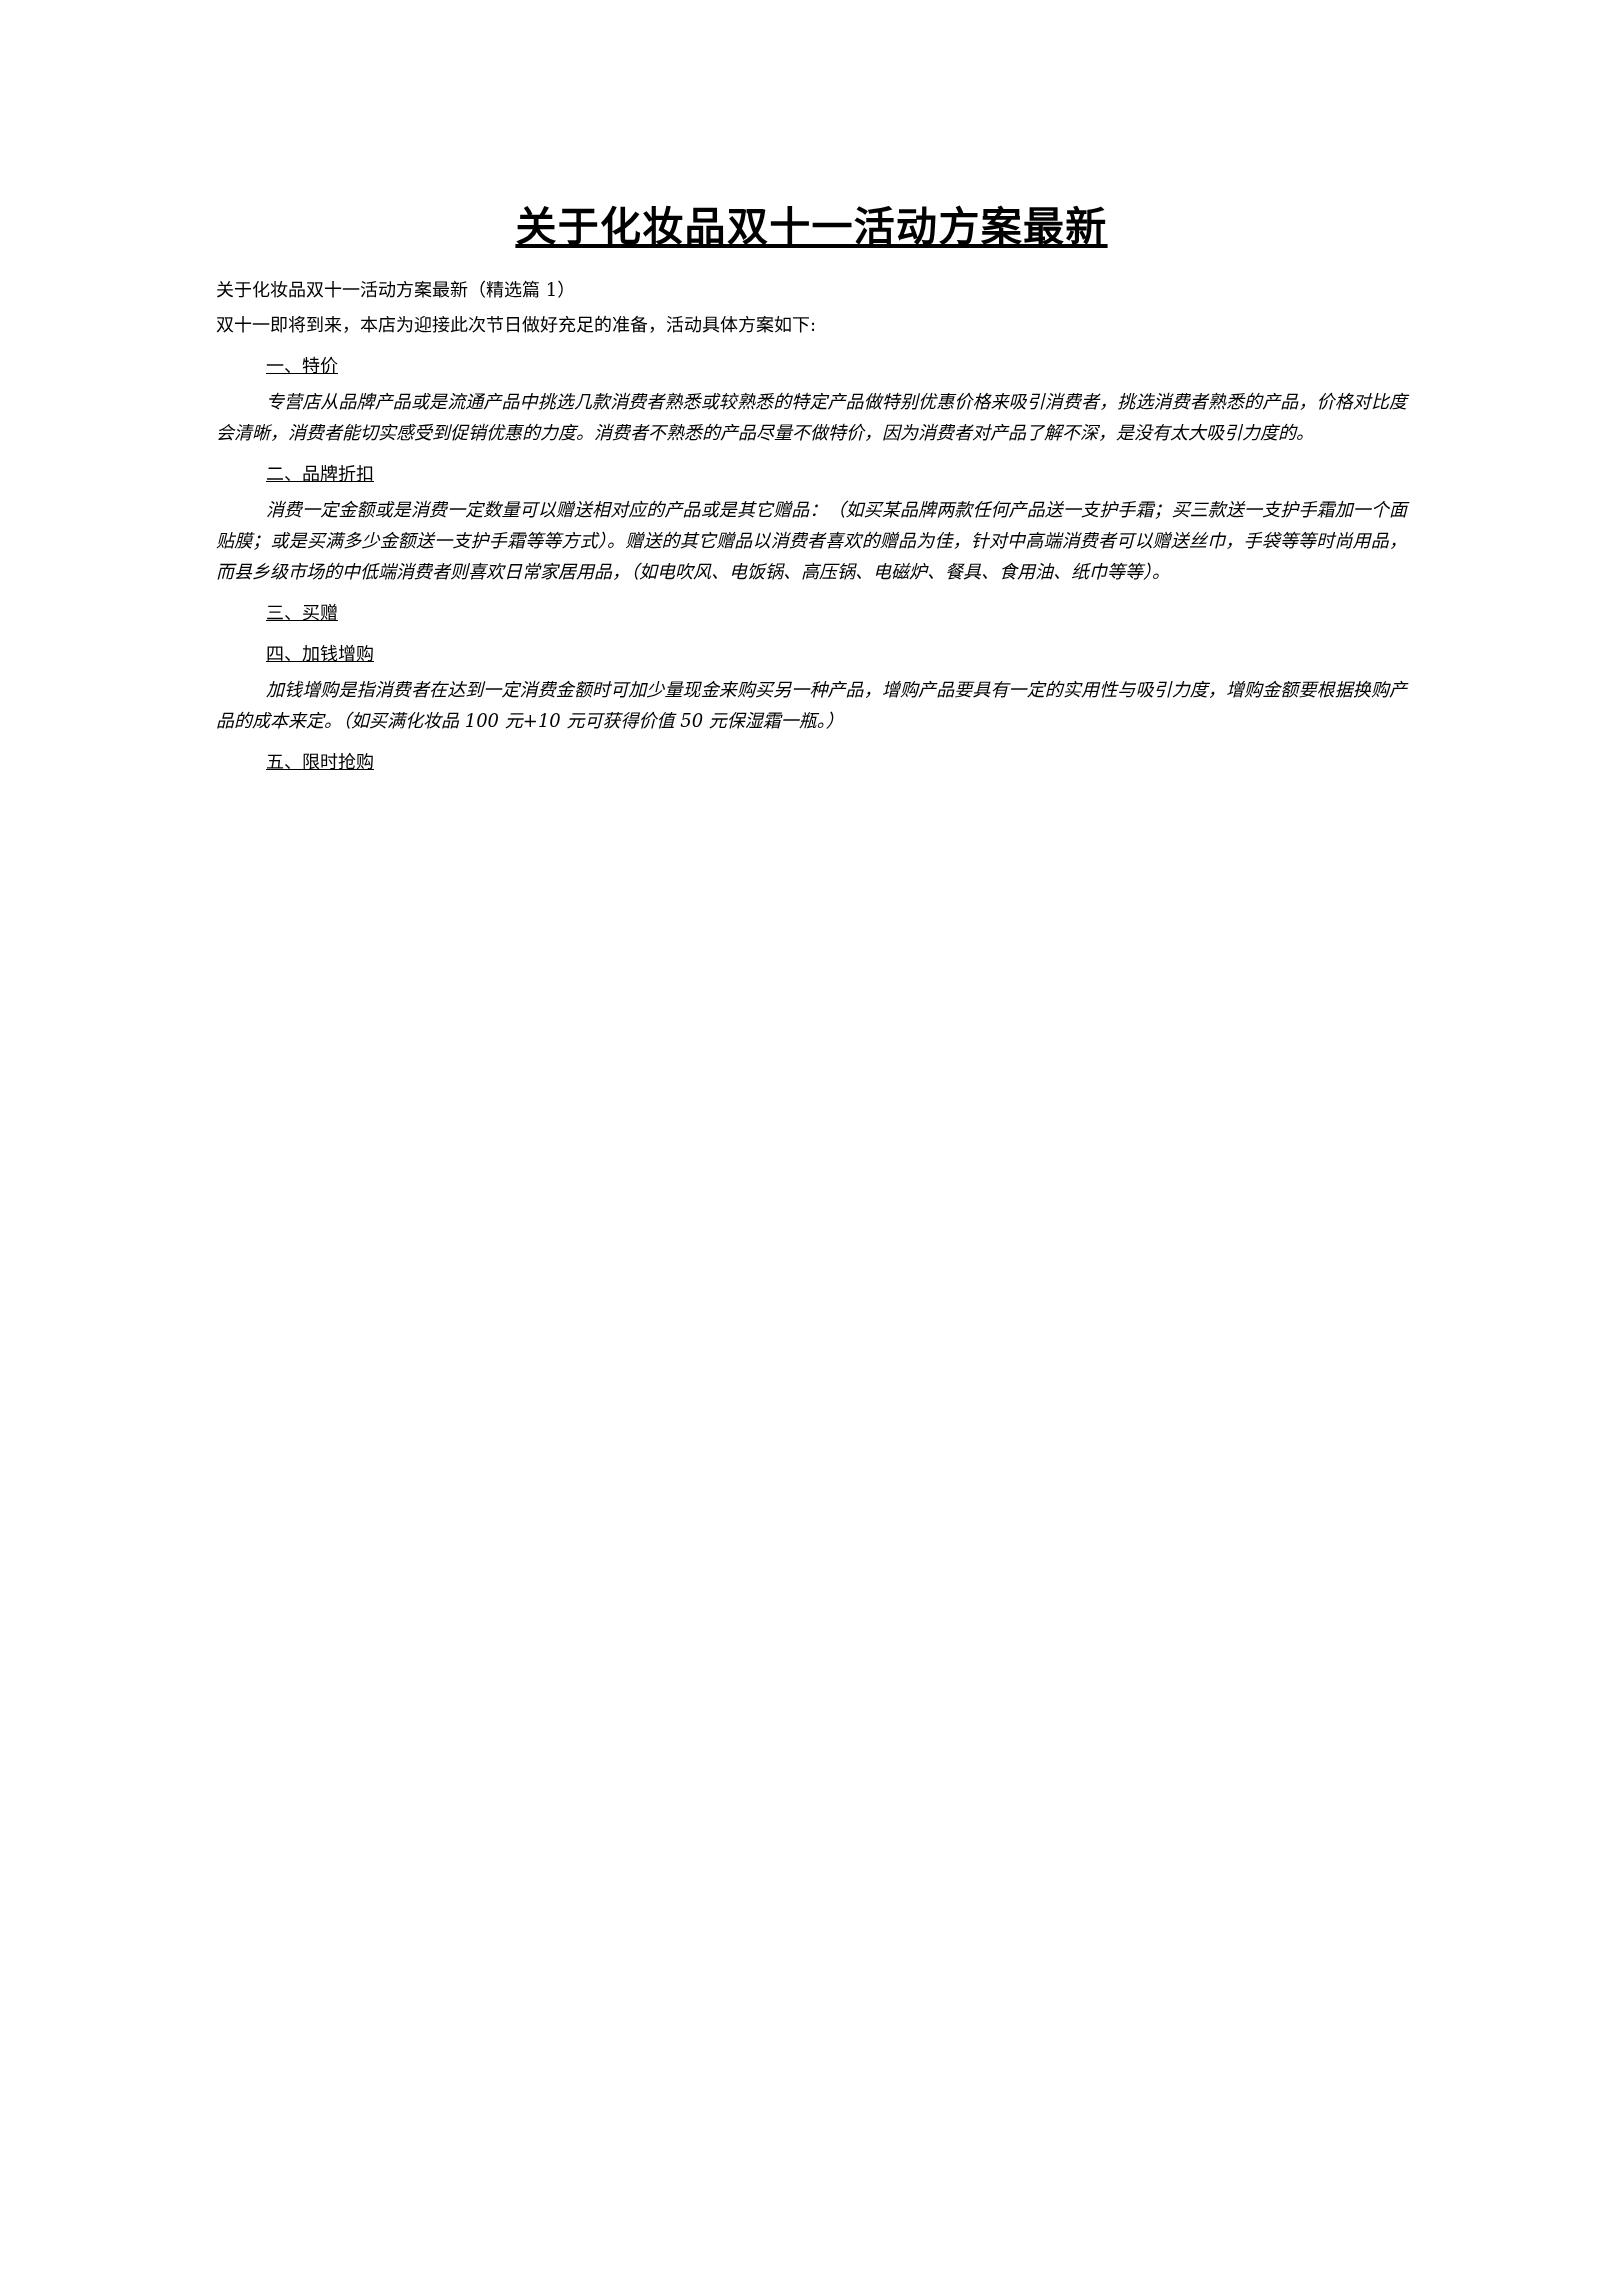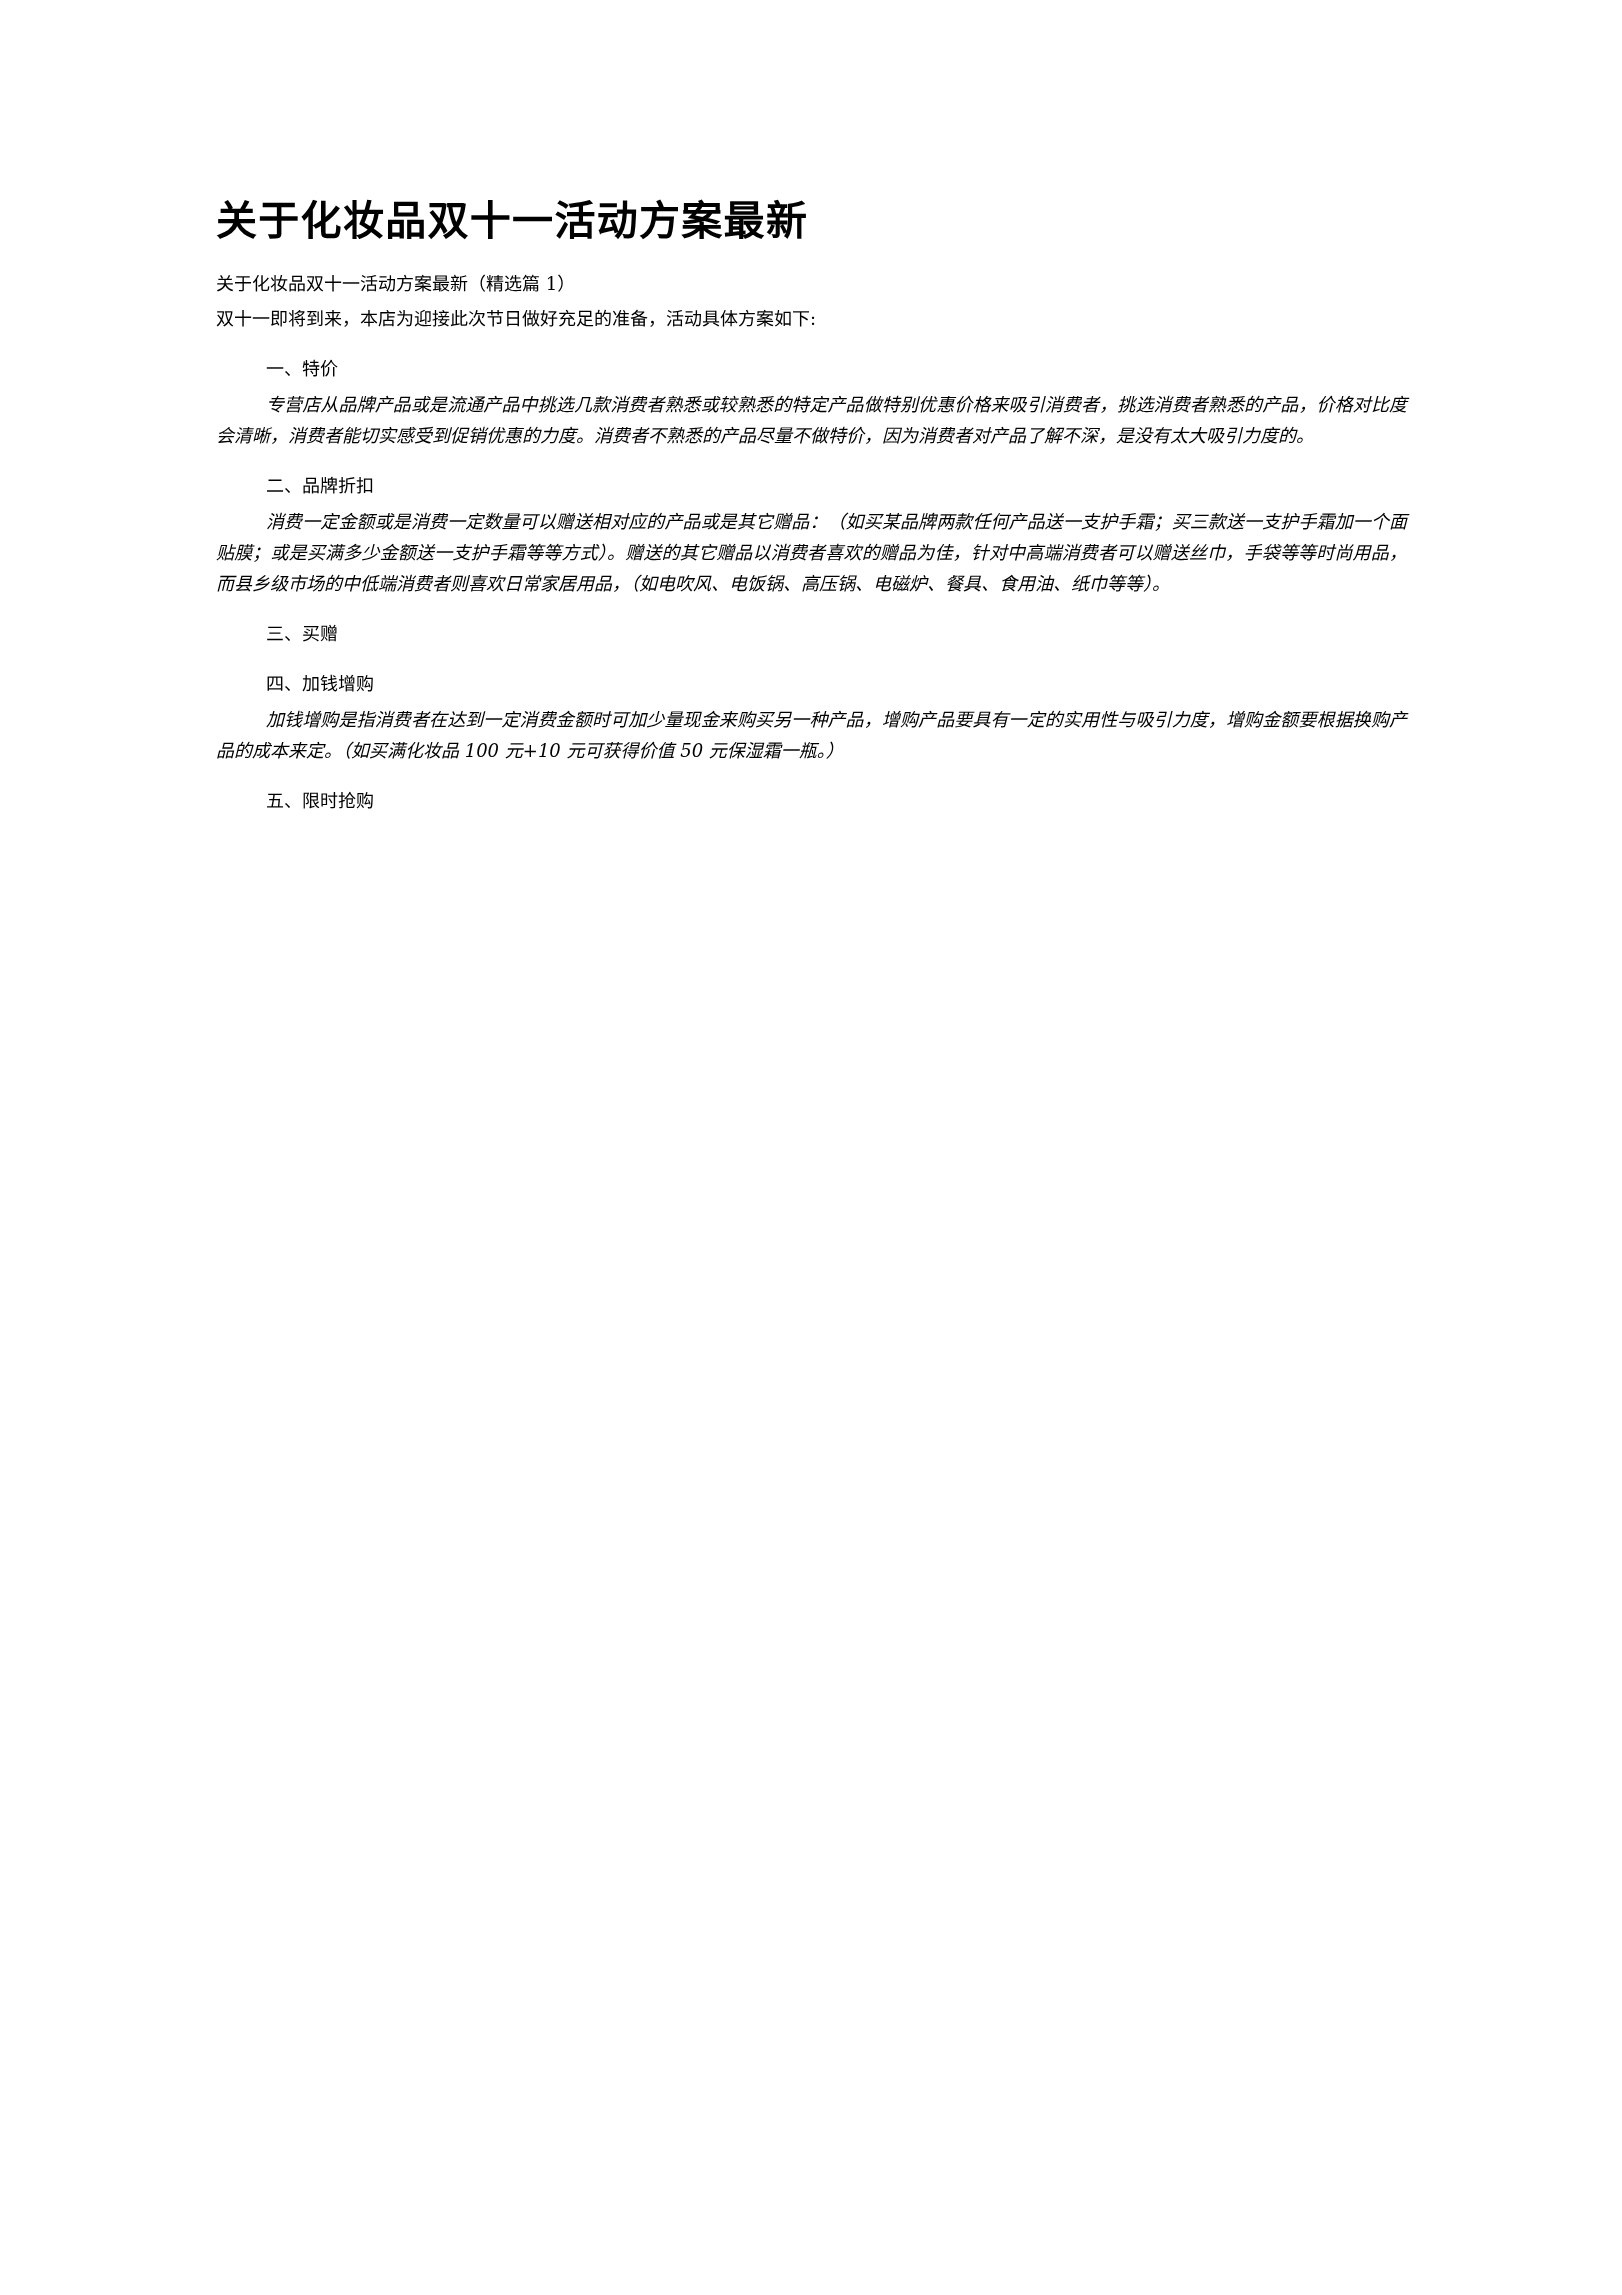"关于化妆品双十一活动方案最新" .doc-title { margin: 0 0 22px 0 -> 6px 0 22px 0; text-align: left -> center; text-decoration: none -> underline }
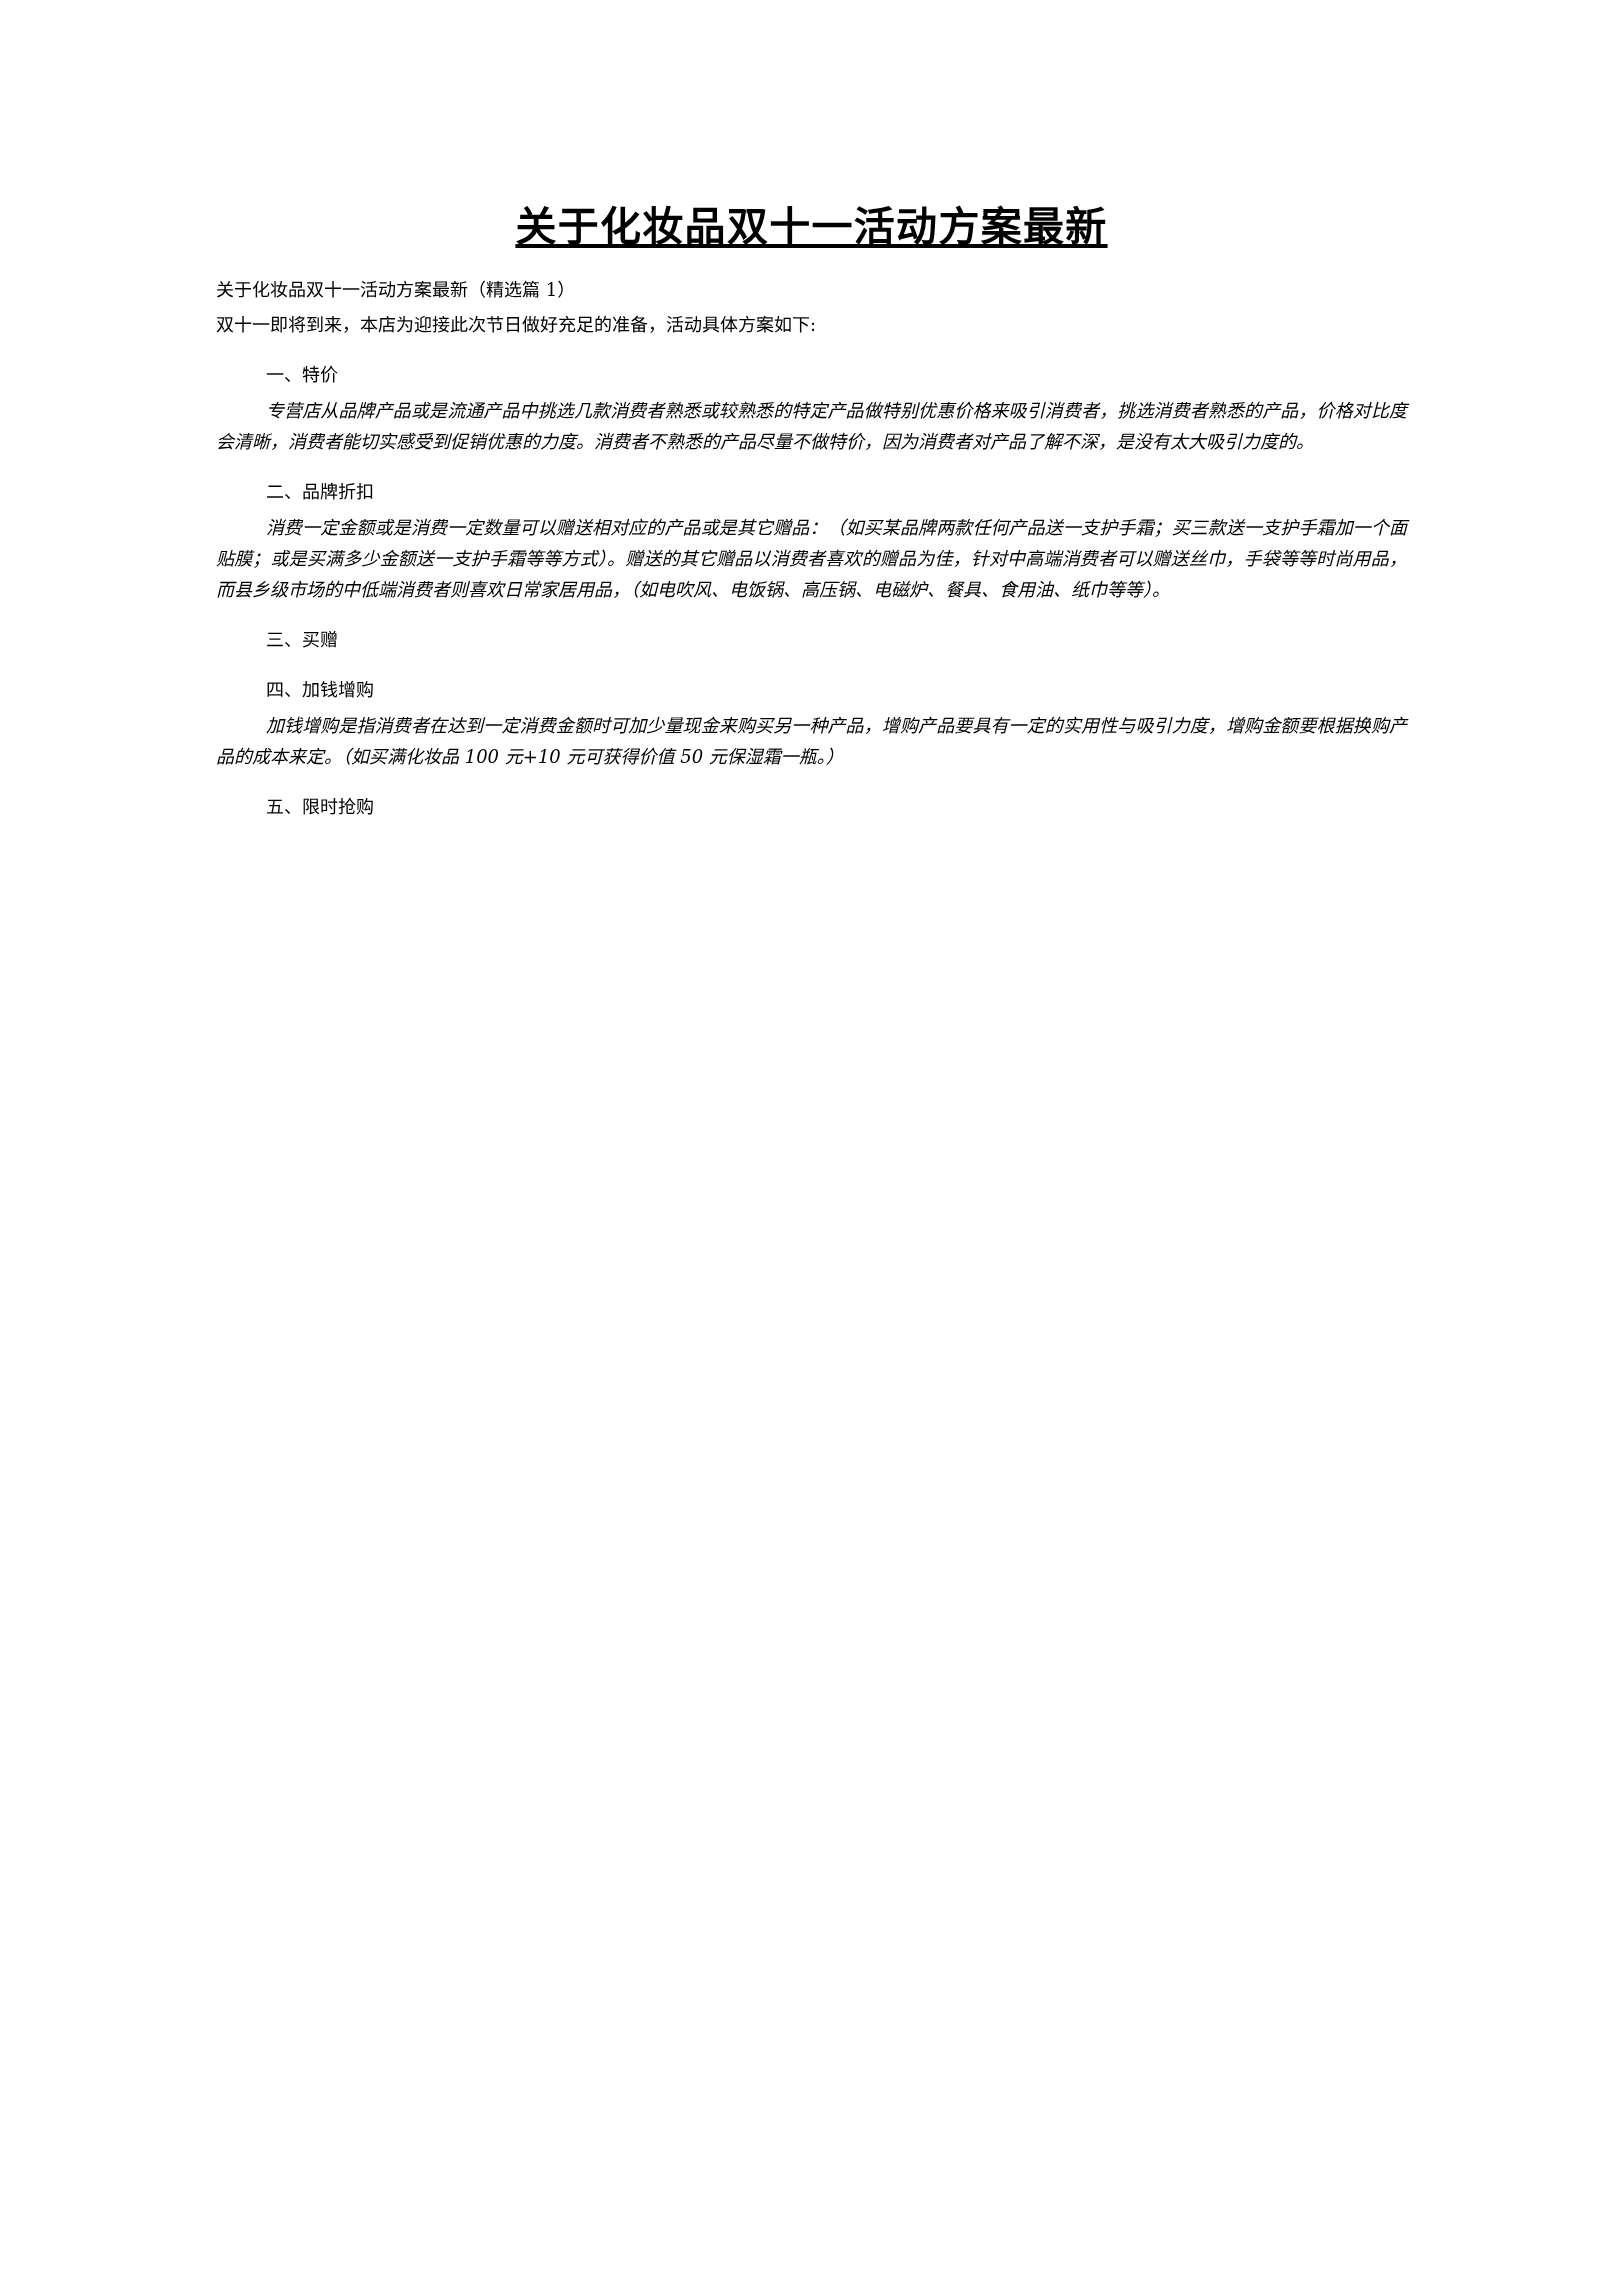"一、特价" .heading { margin-top: 19px -> 10px; text-decoration: none -> underline }
